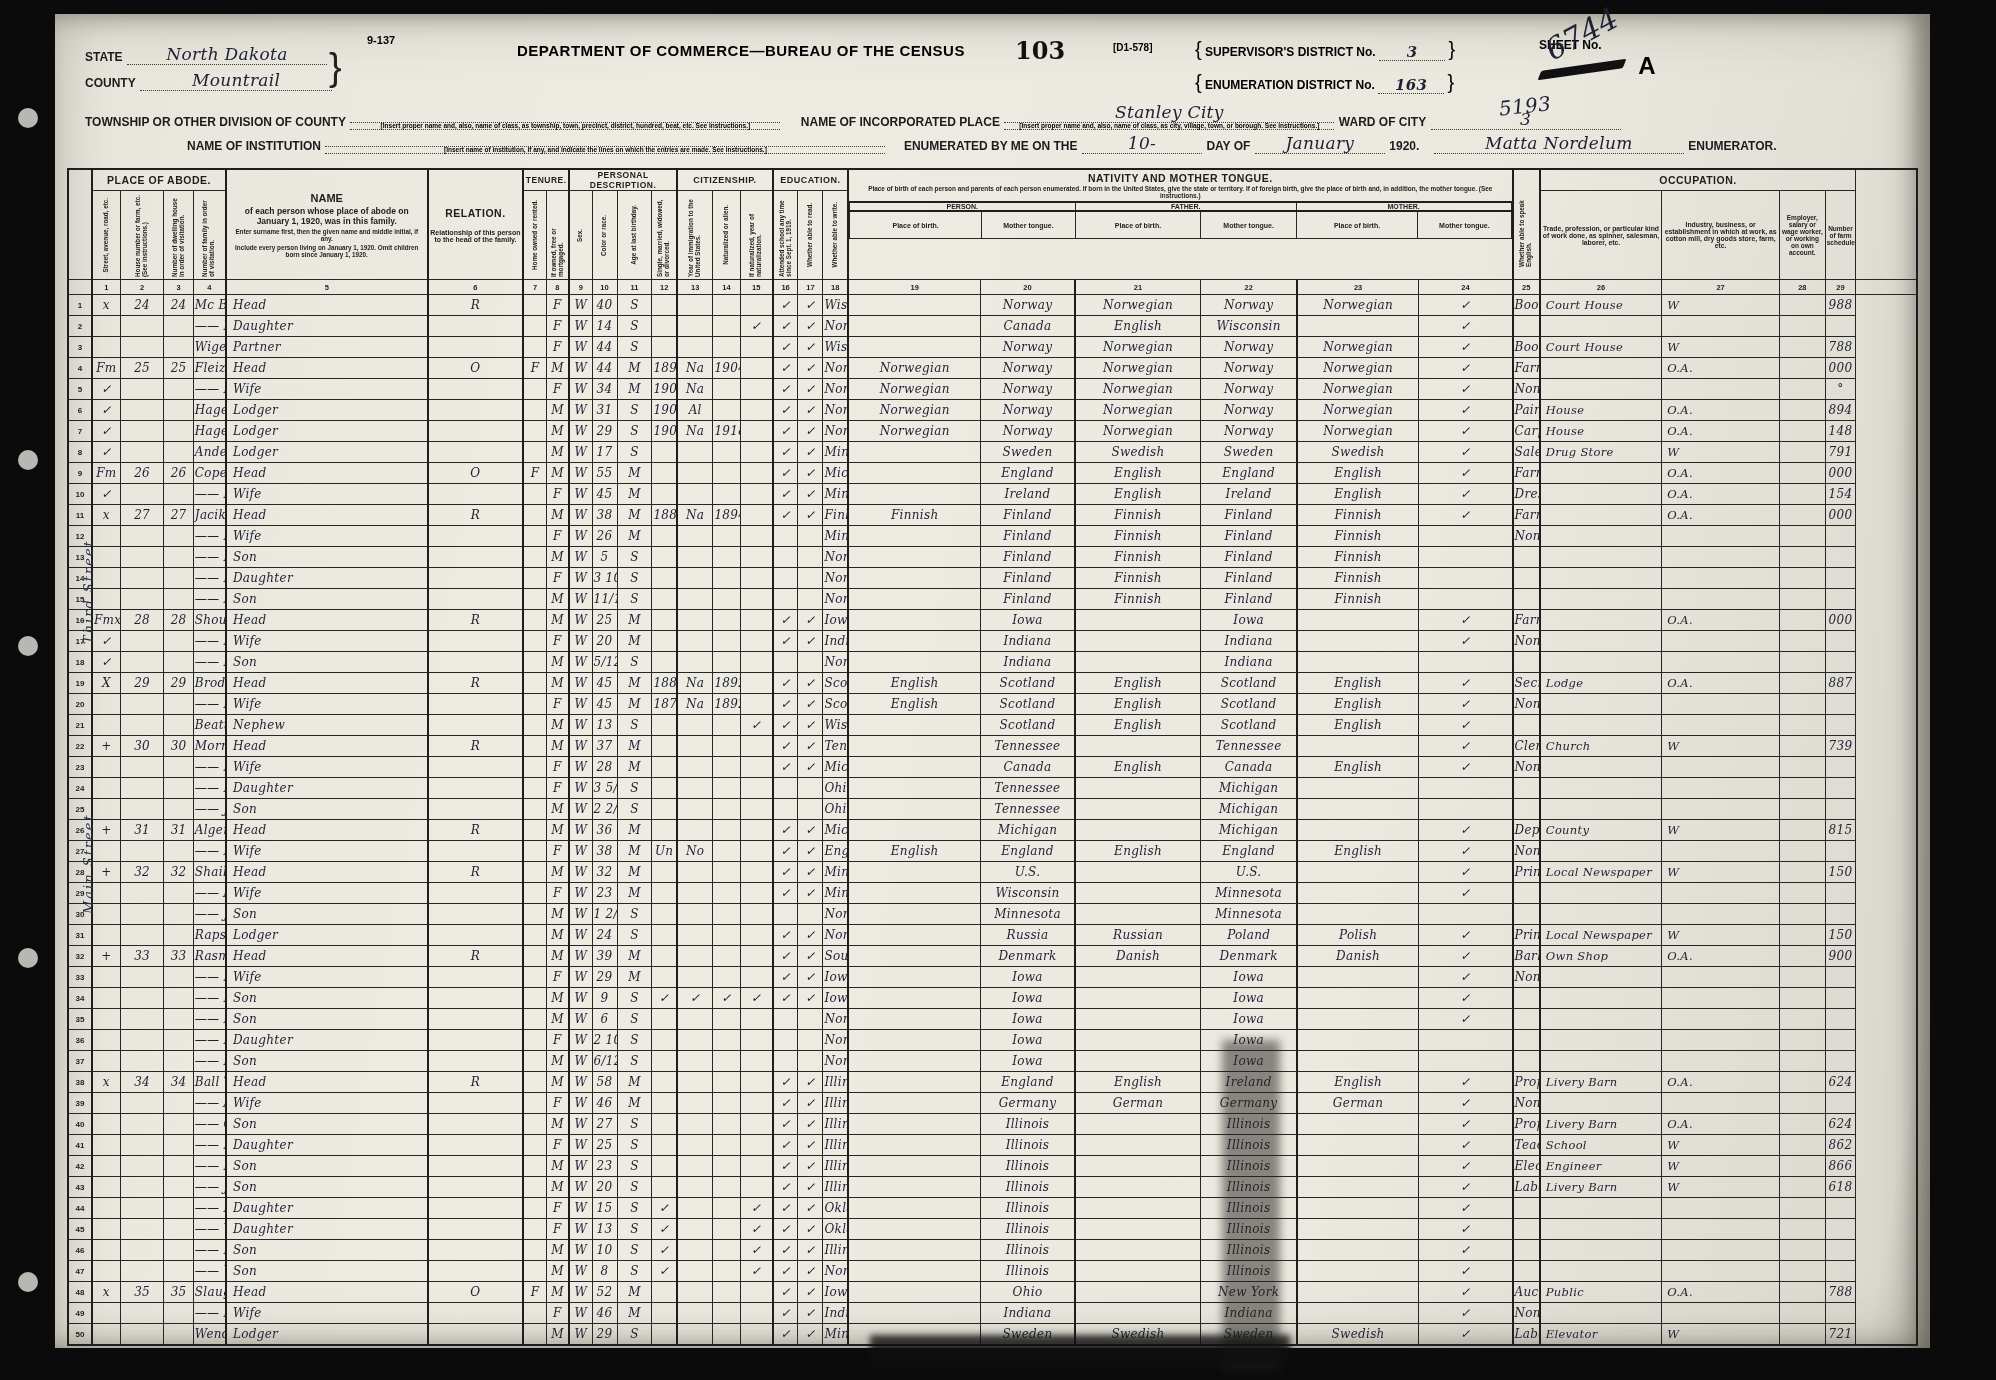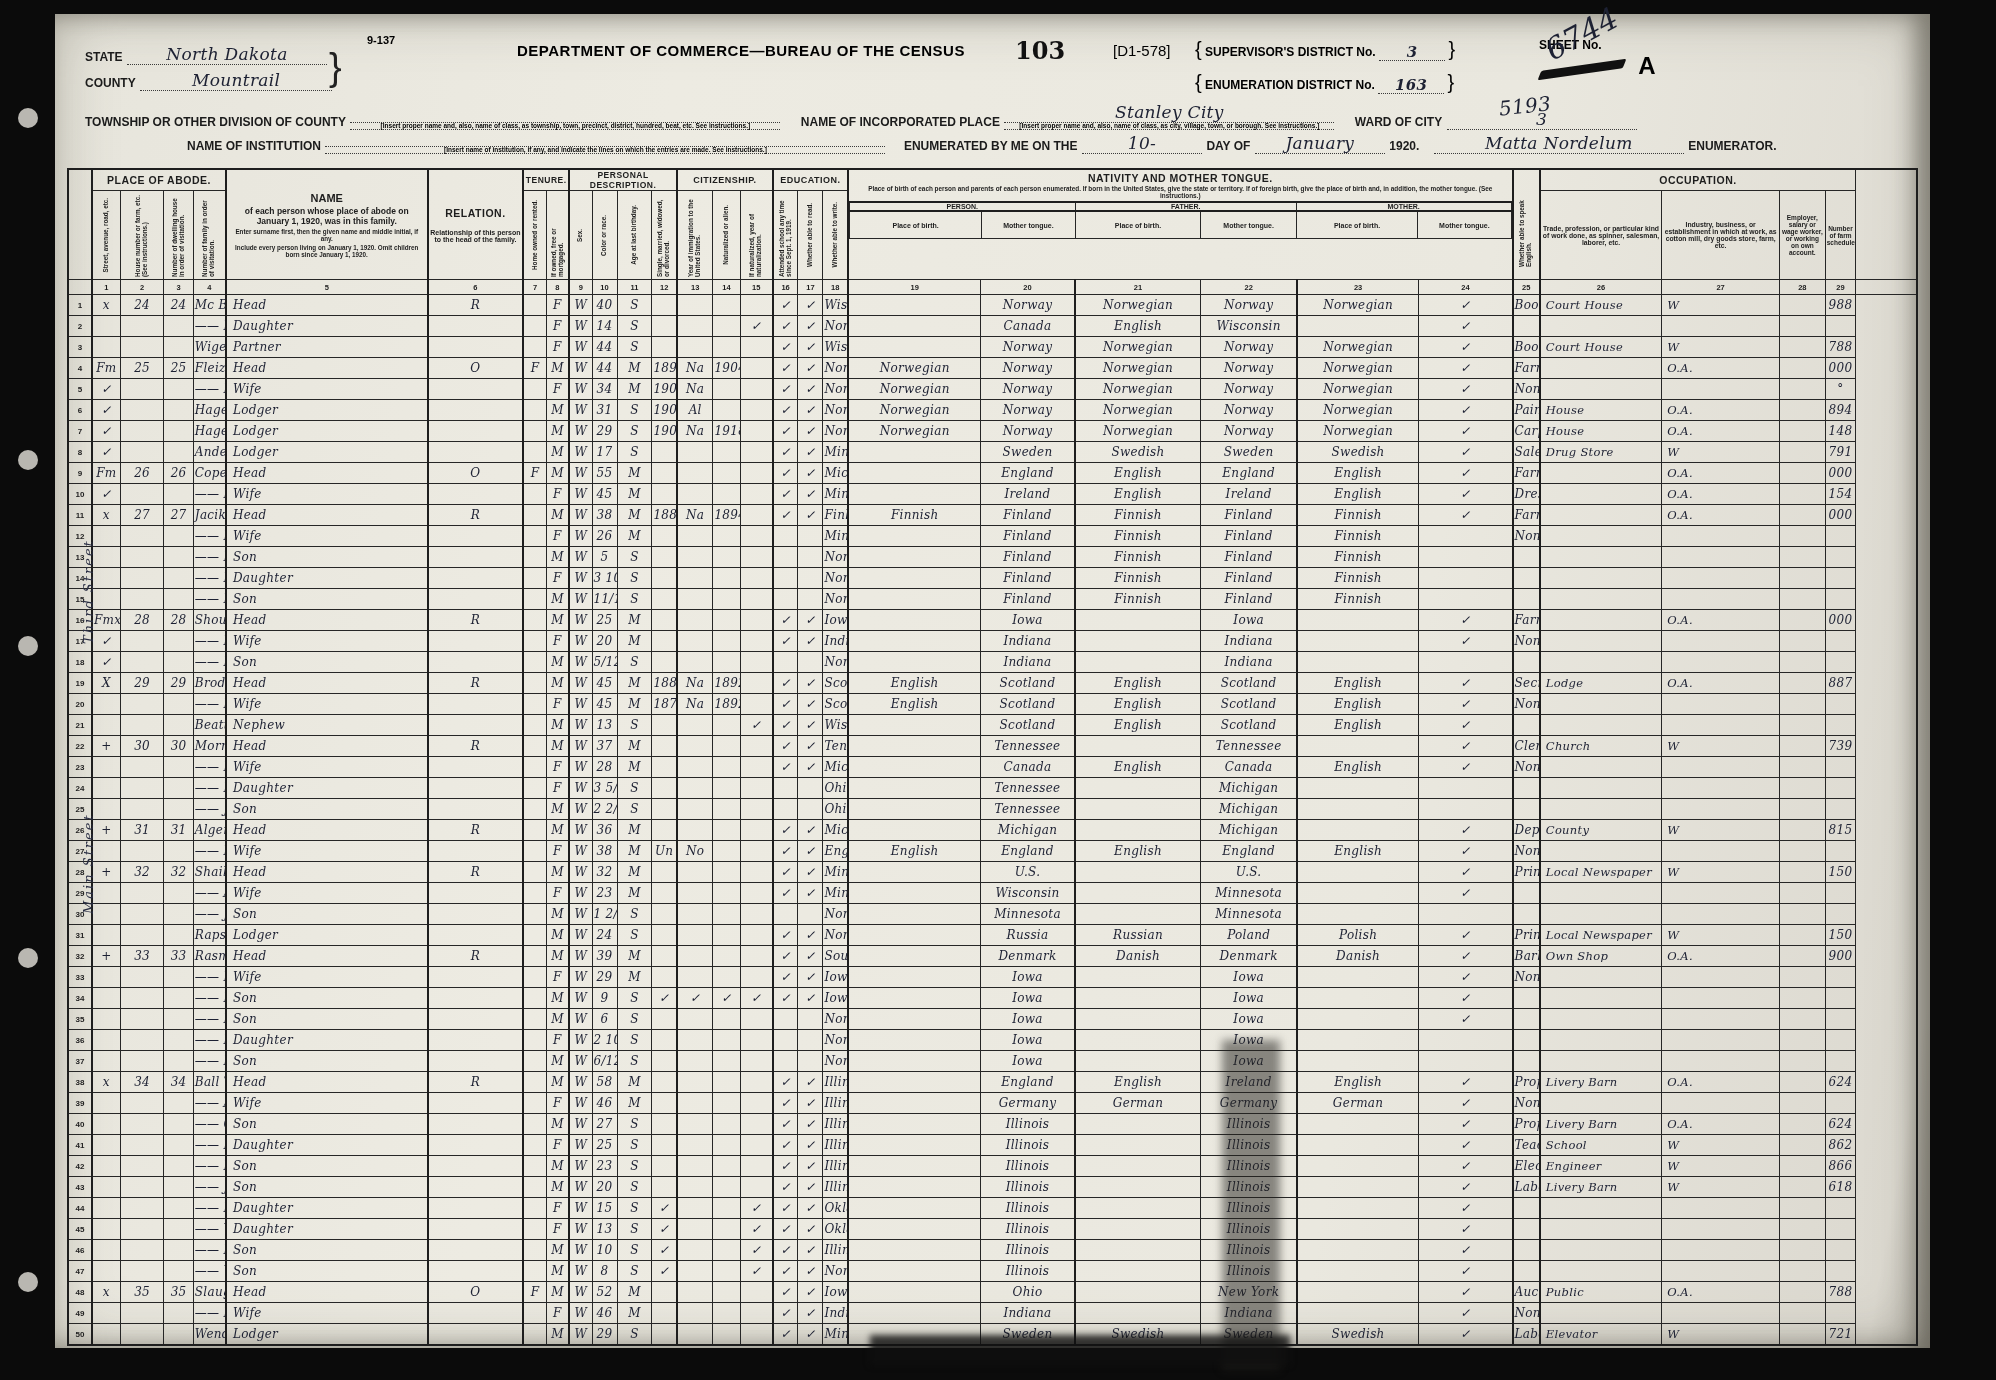"[D1-578]" .bracketno { font-size: 15px -> 10px; font-weight: normal -> bold }
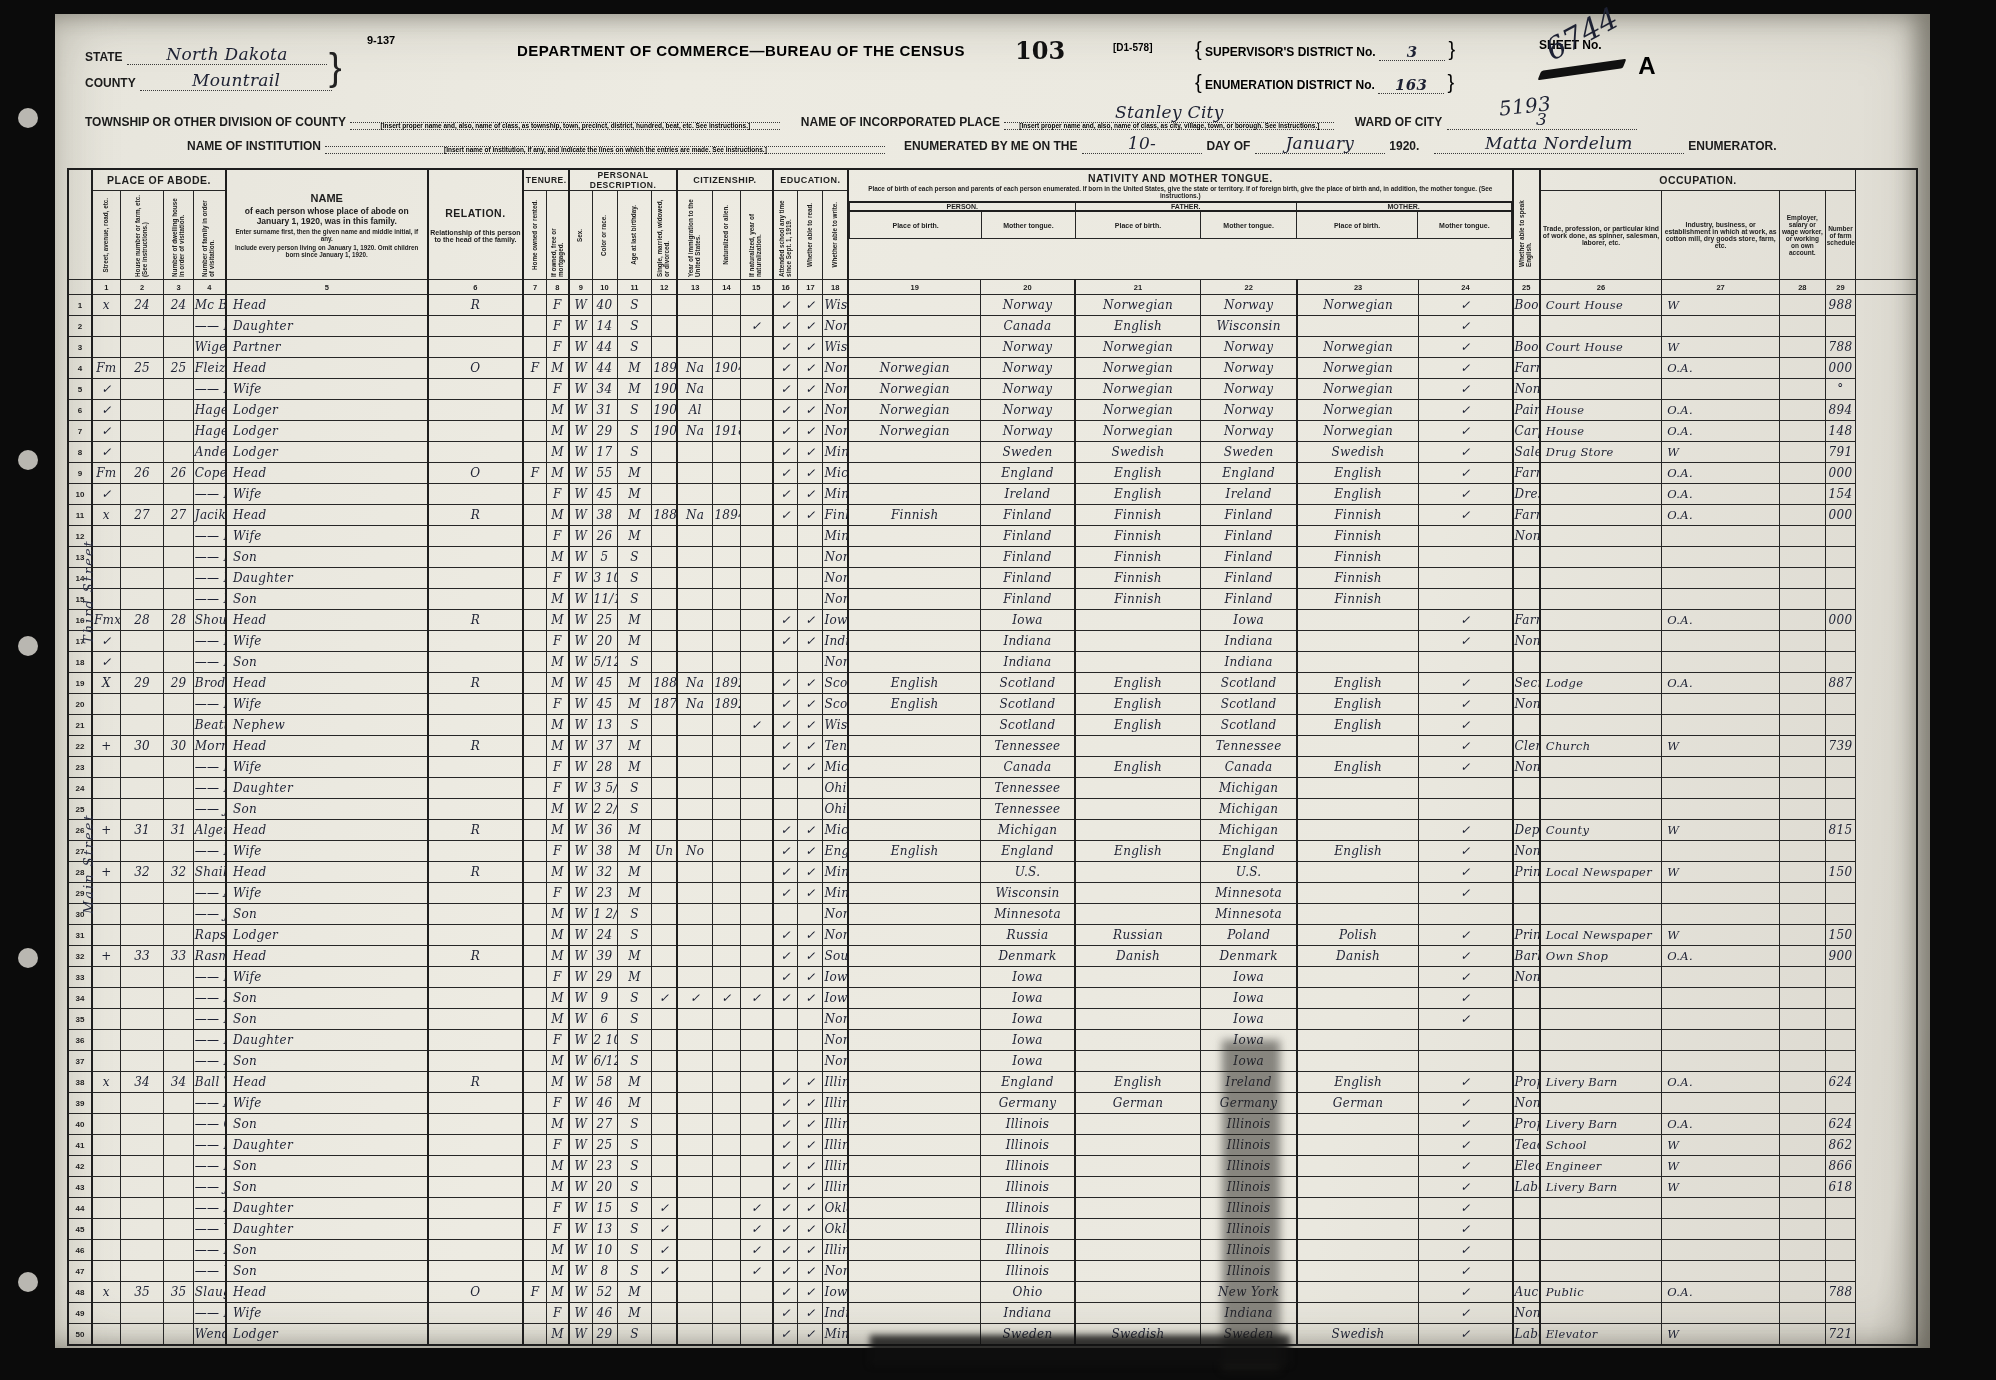"WARD OF CITY" span.lbl { margin-left: 16px -> none }
